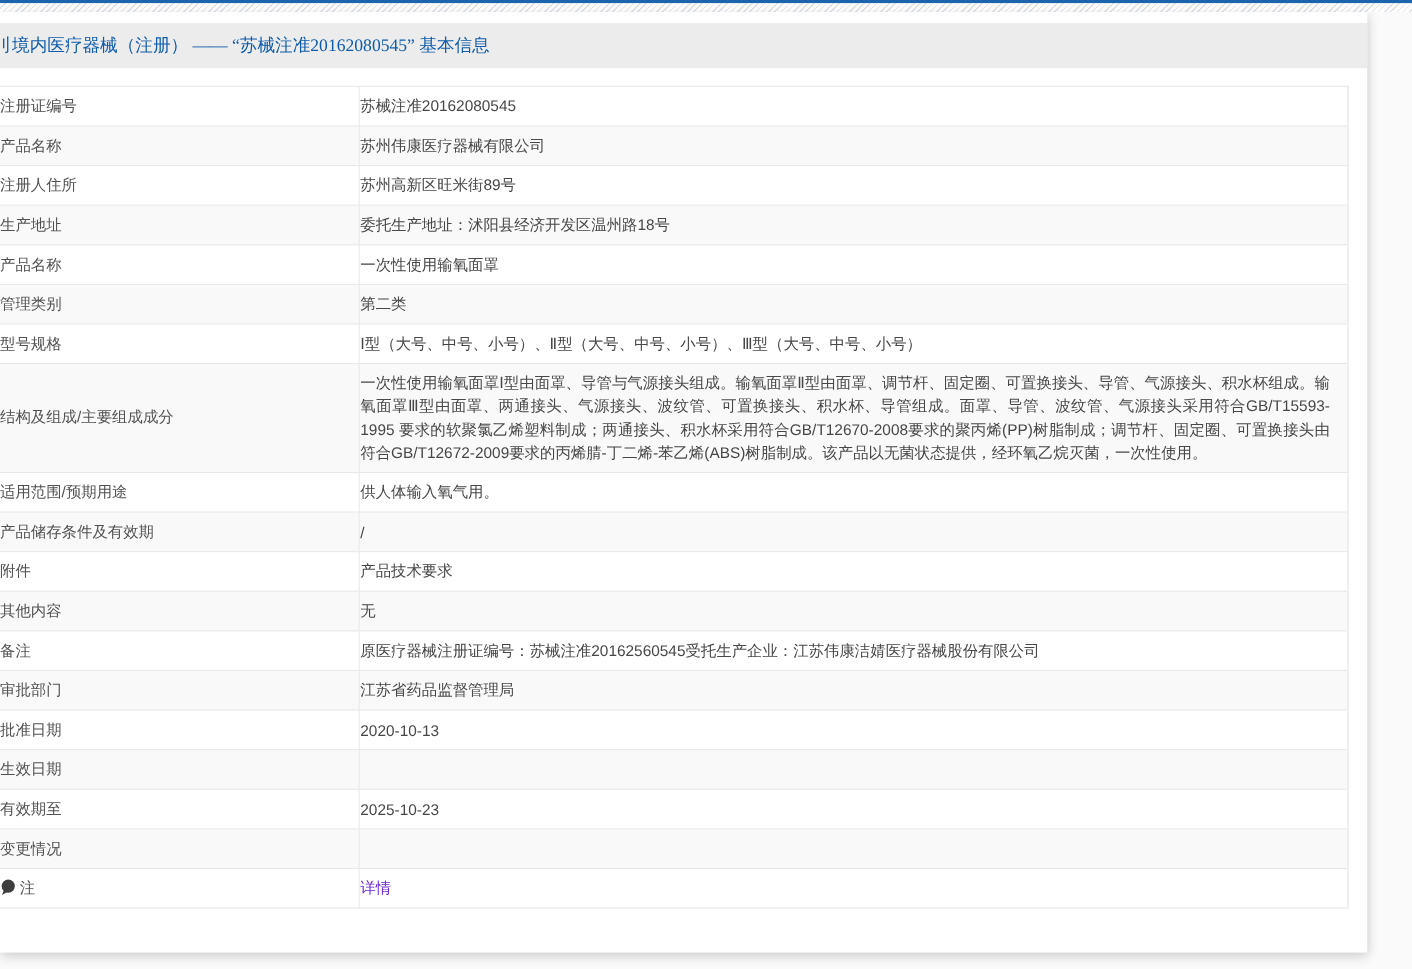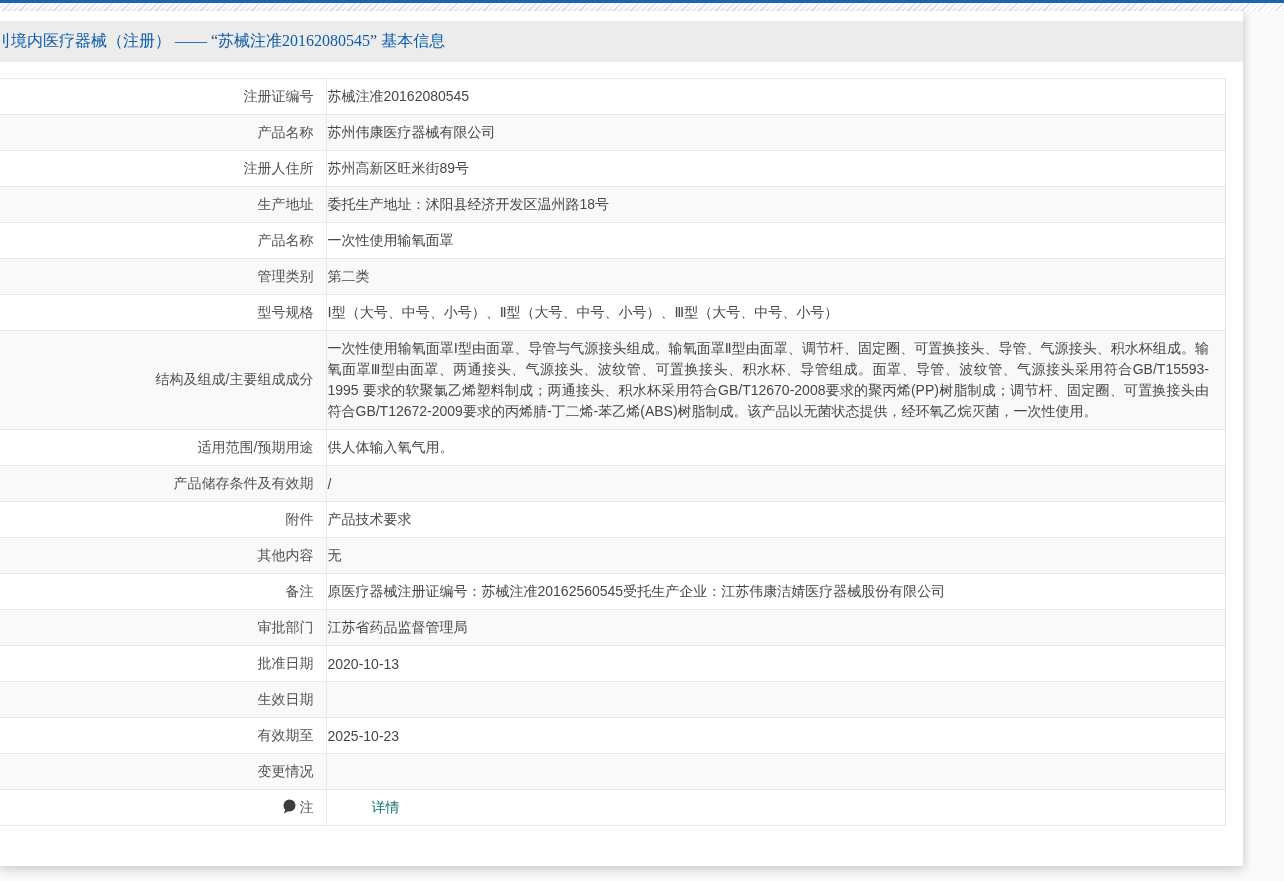"注册证编号" td.lbl { text-align: right -> left }
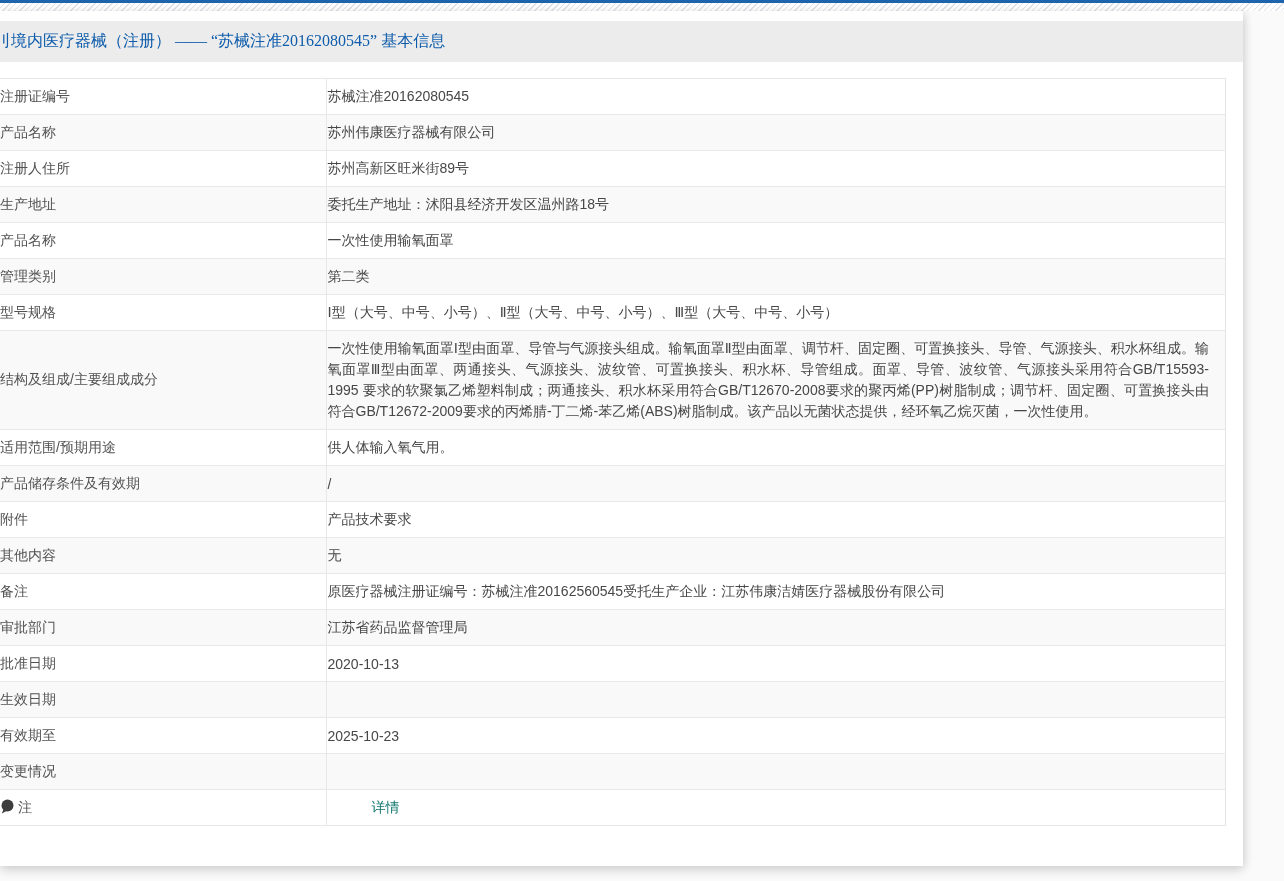"详情" a.link { color: #0f766e -> #6d28d9; margin-left: 44px -> none }
